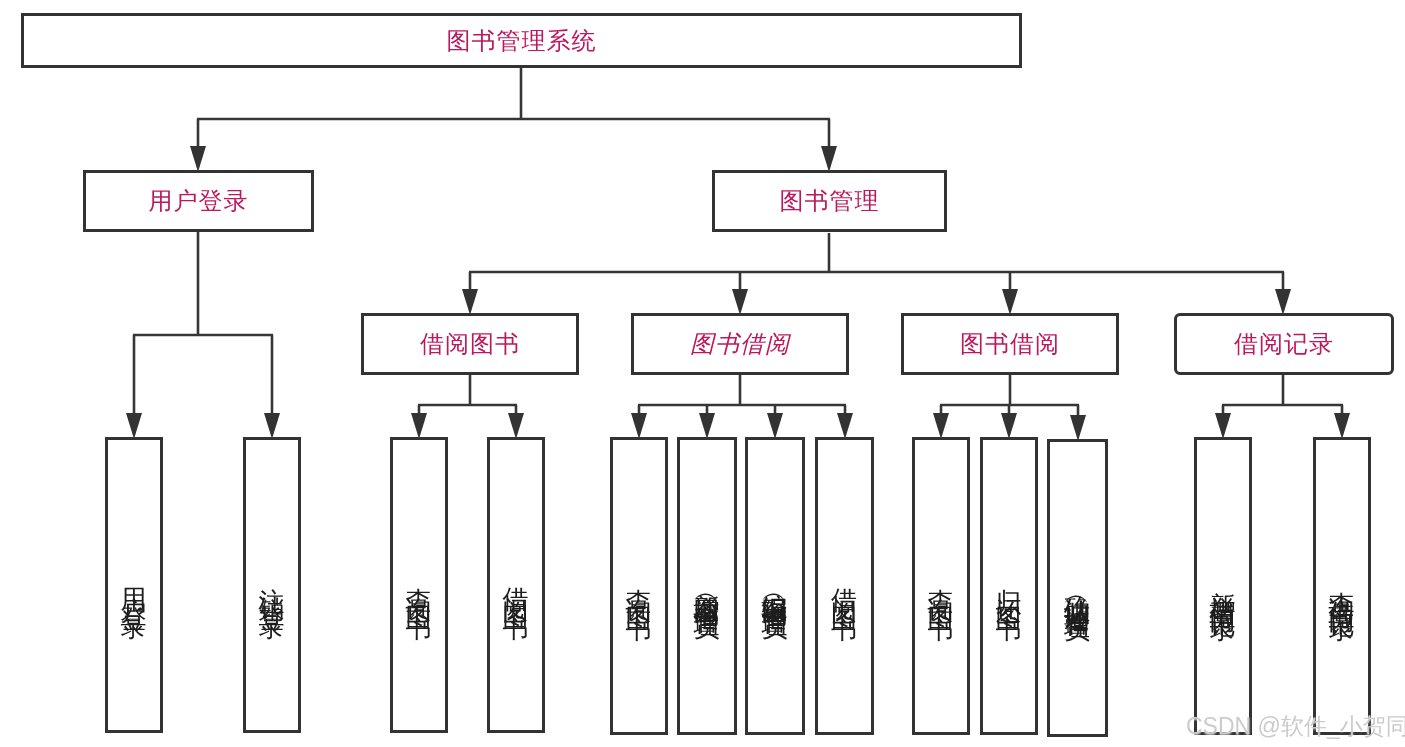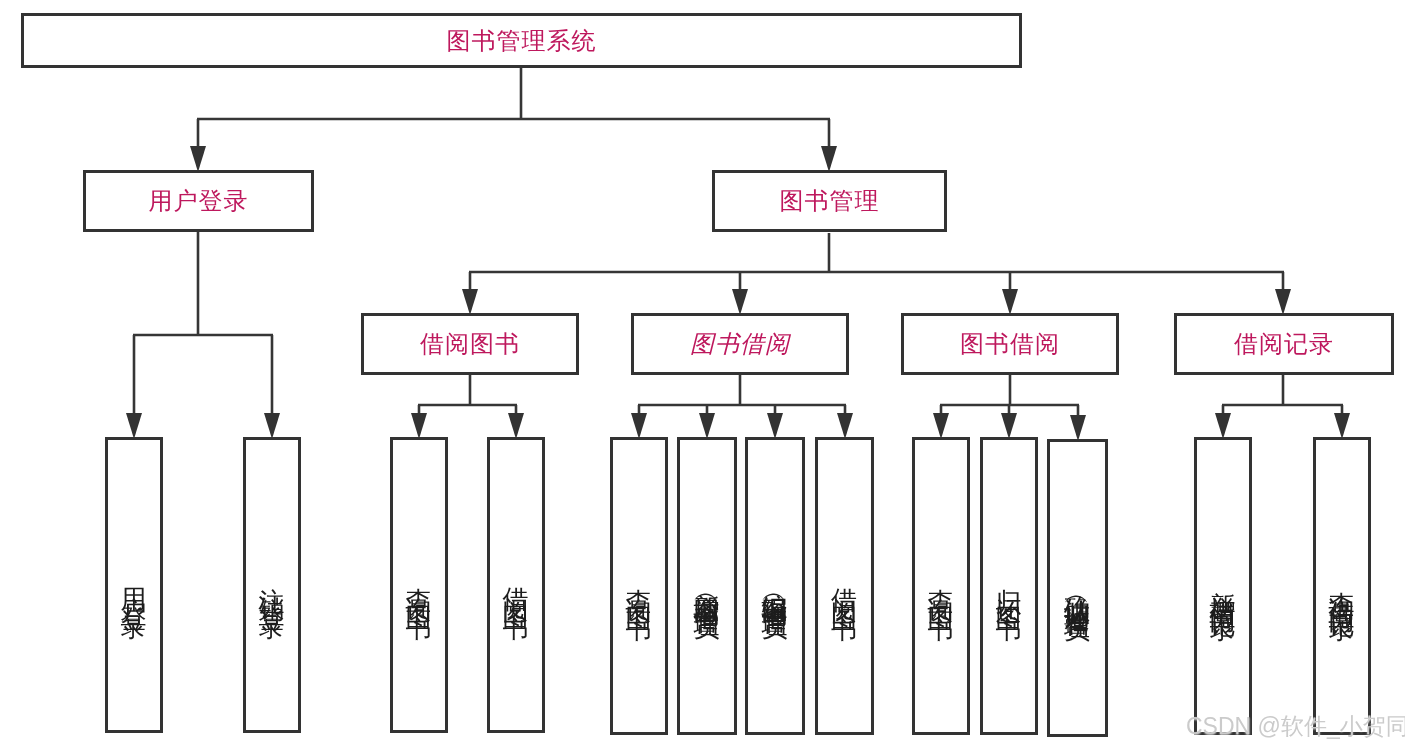"借阅记录" div.box { border-radius: none -> 6px }
